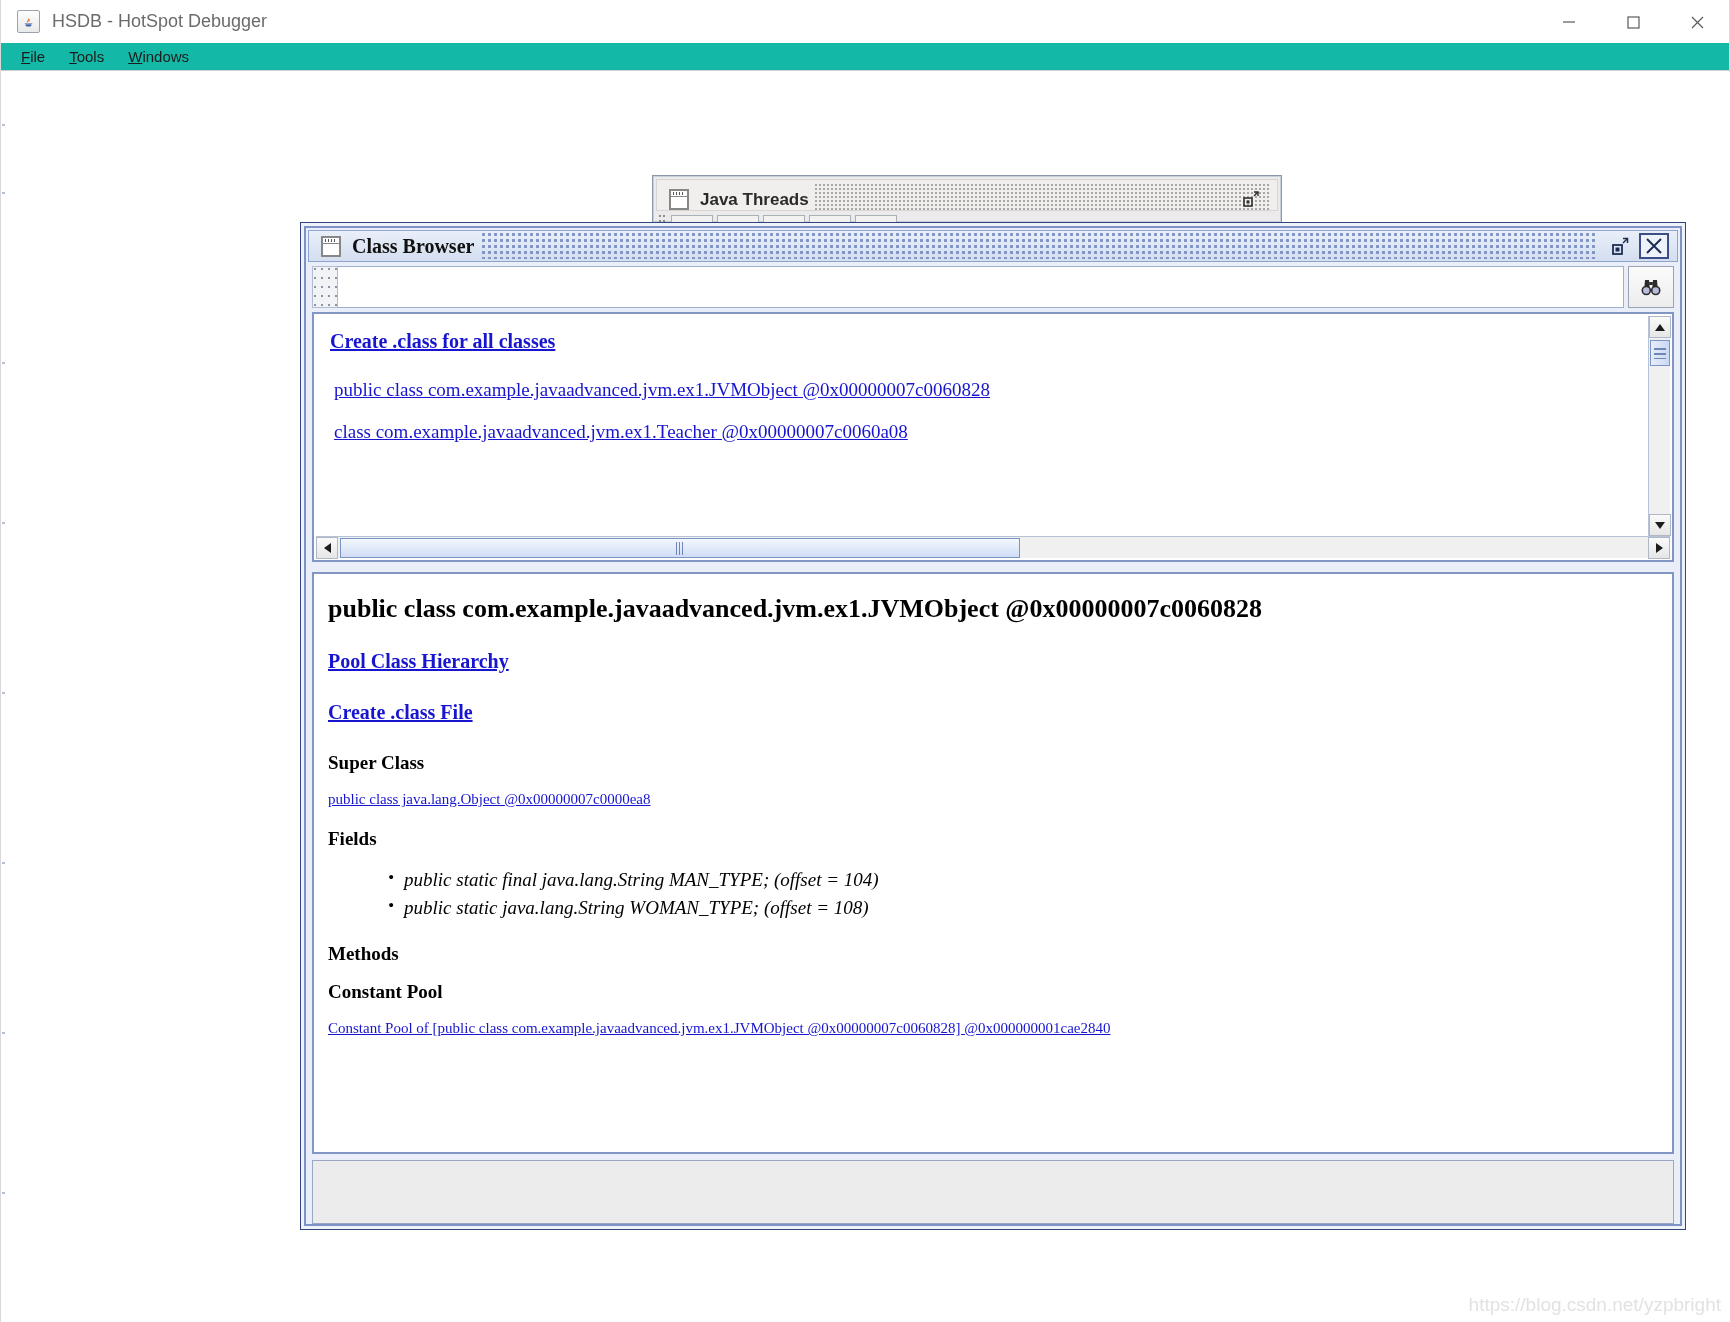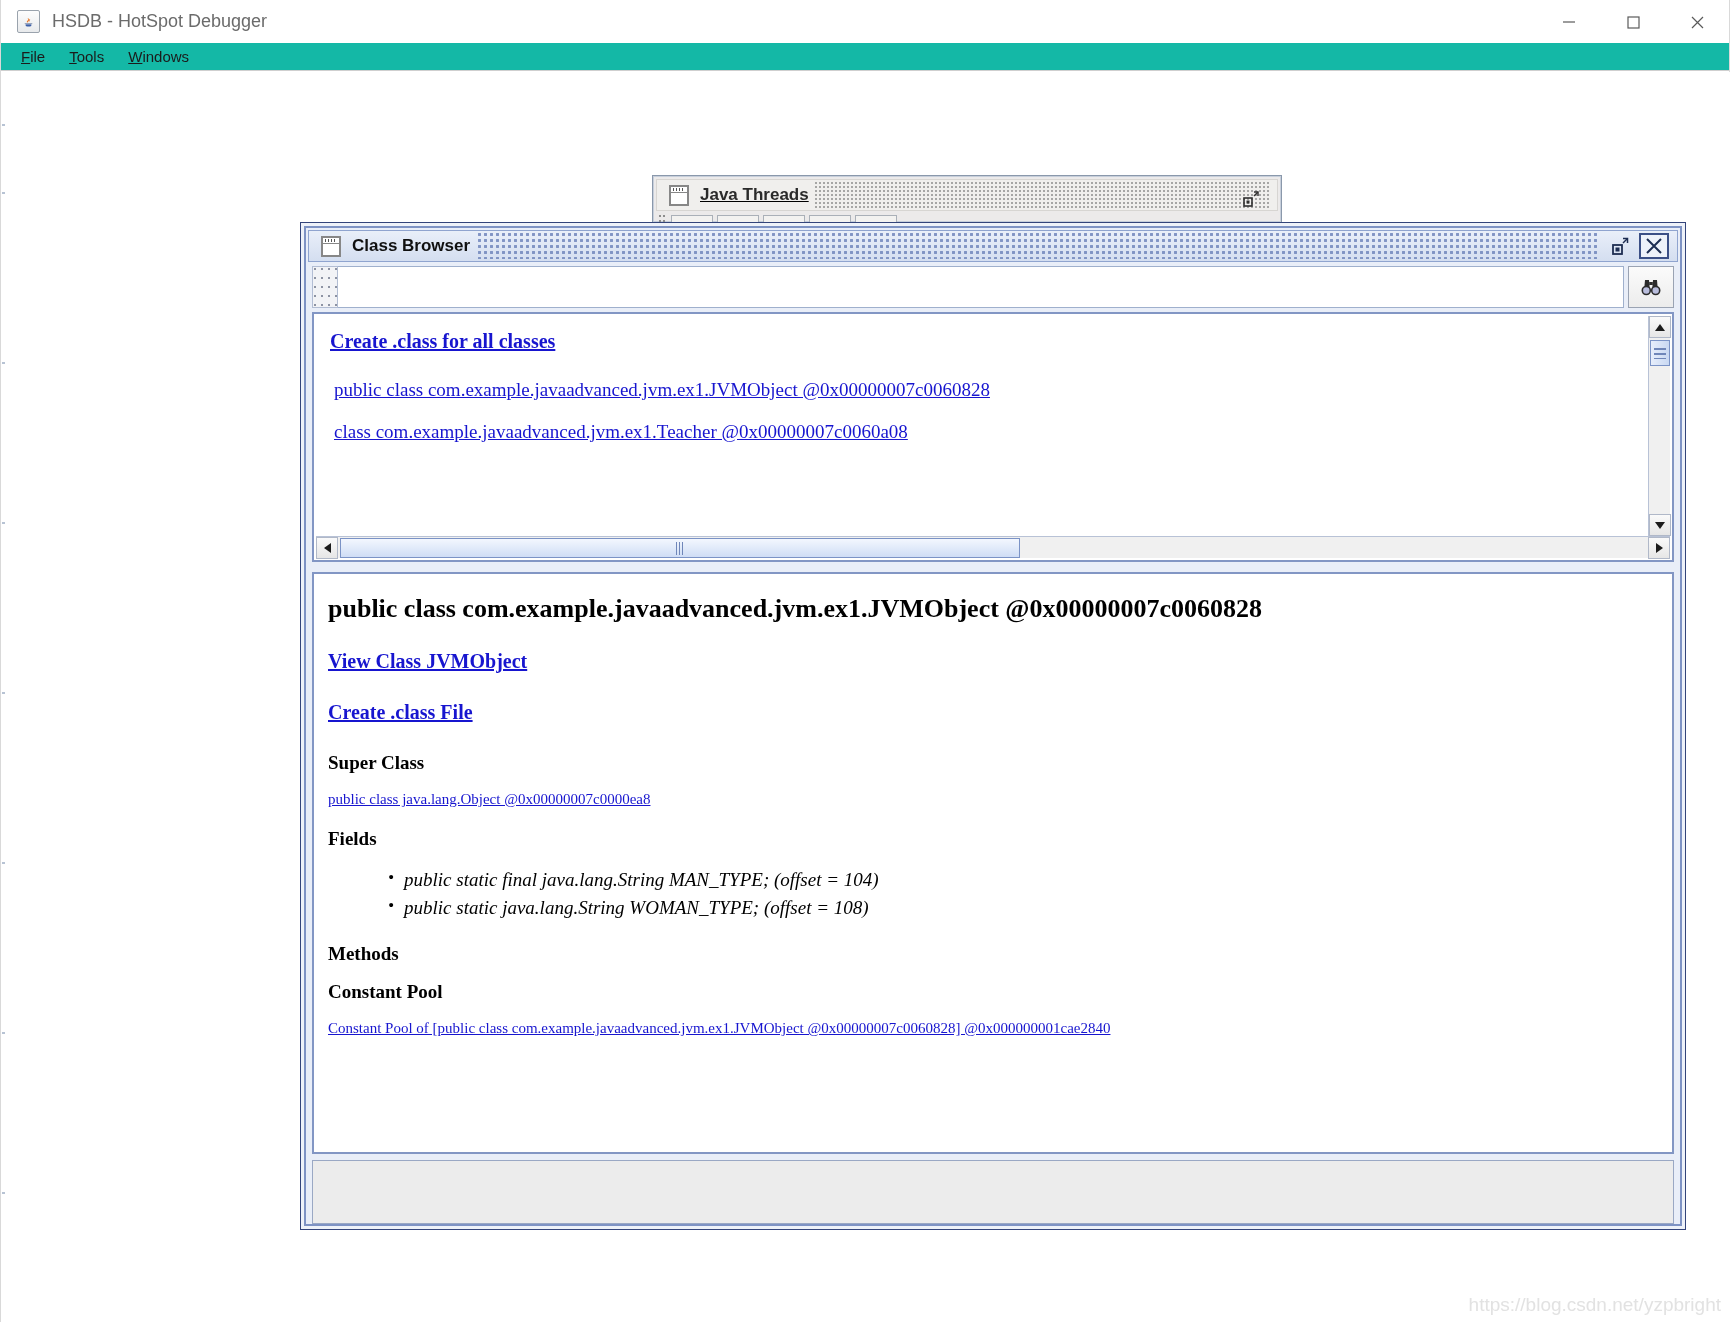"Java Threads" .iframe-threads .tb { align-items: center -> flex-end; text-decoration: underline -> none }
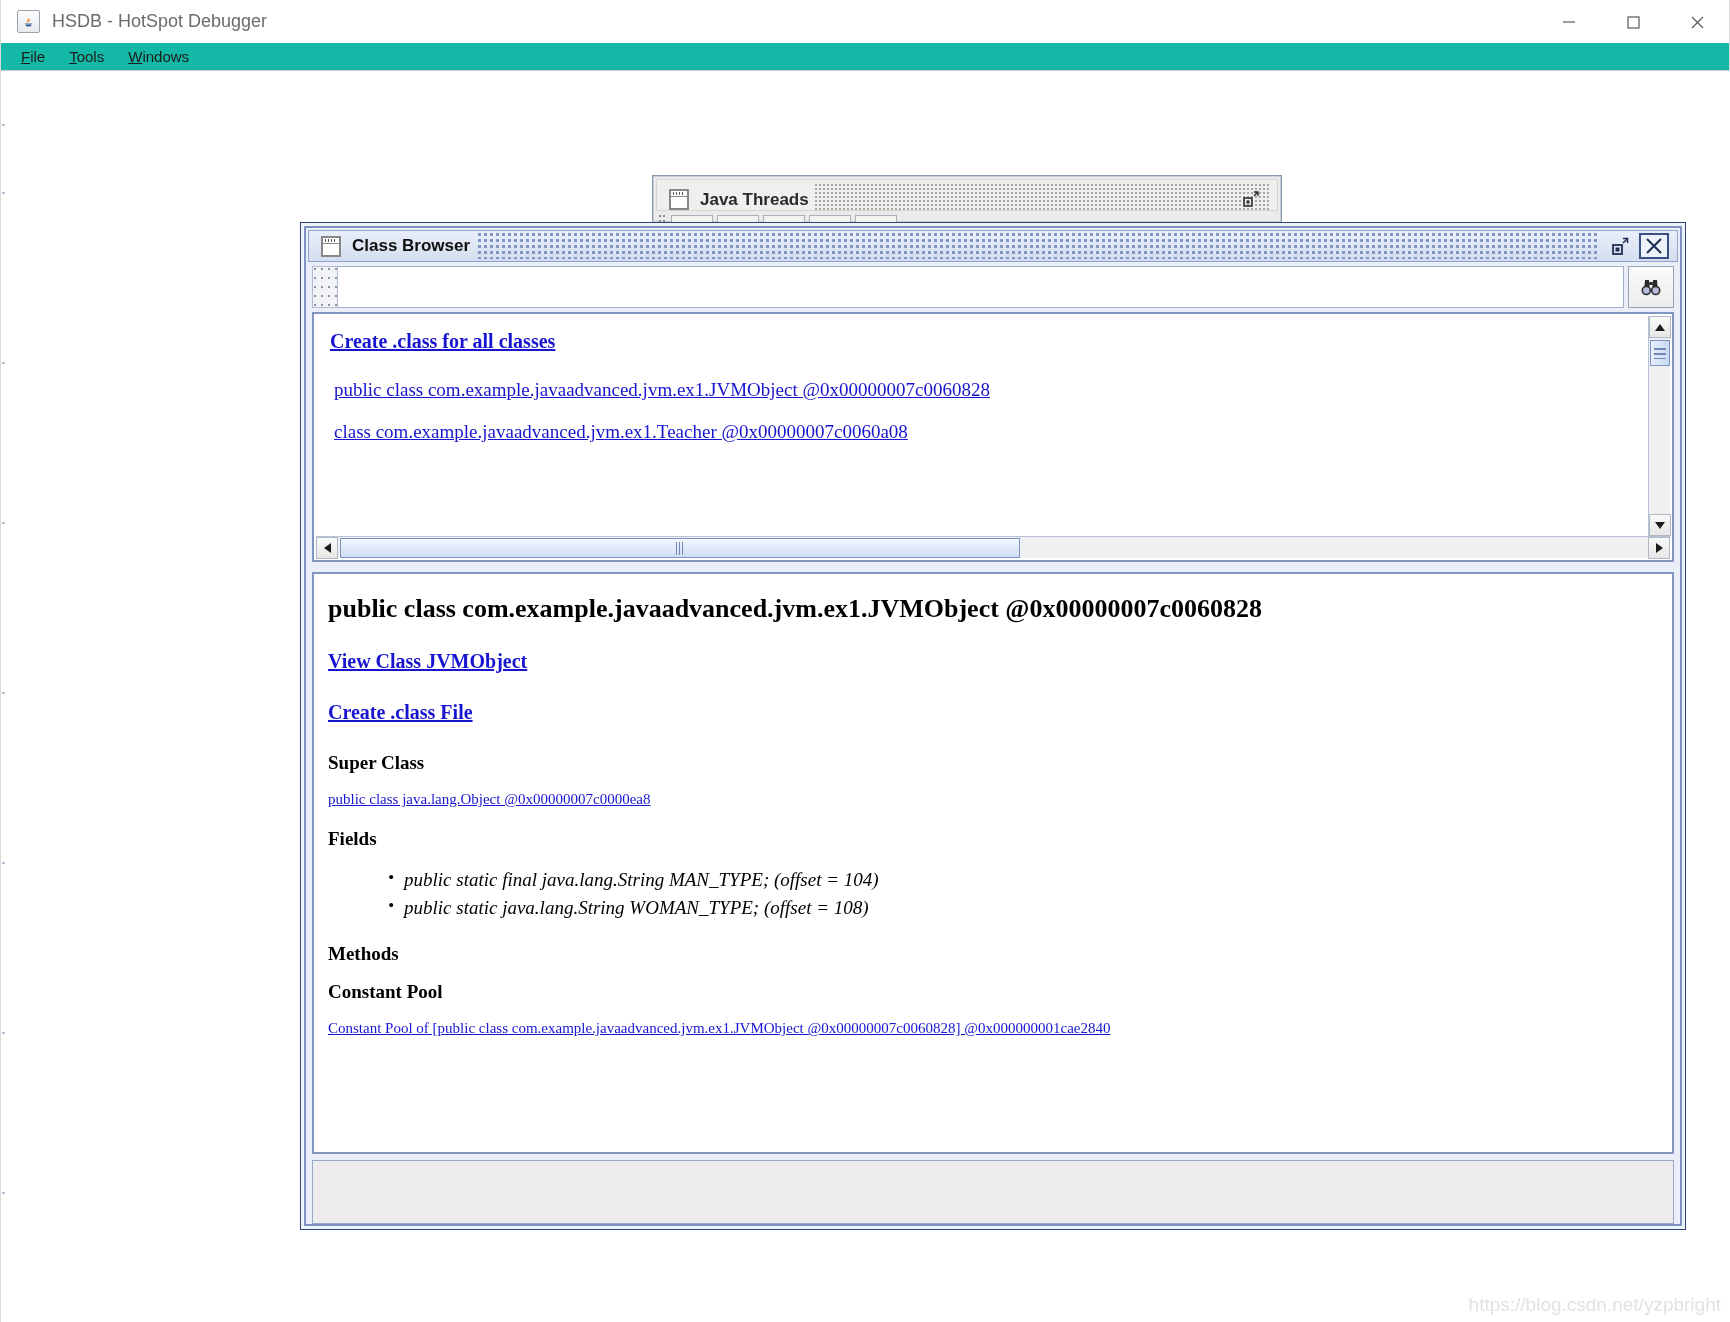"Class Browser" .cb-title-text { font-family: Liberation Sans, sans-serif -> Liberation Serif, serif; font-size: 17px -> 20px }
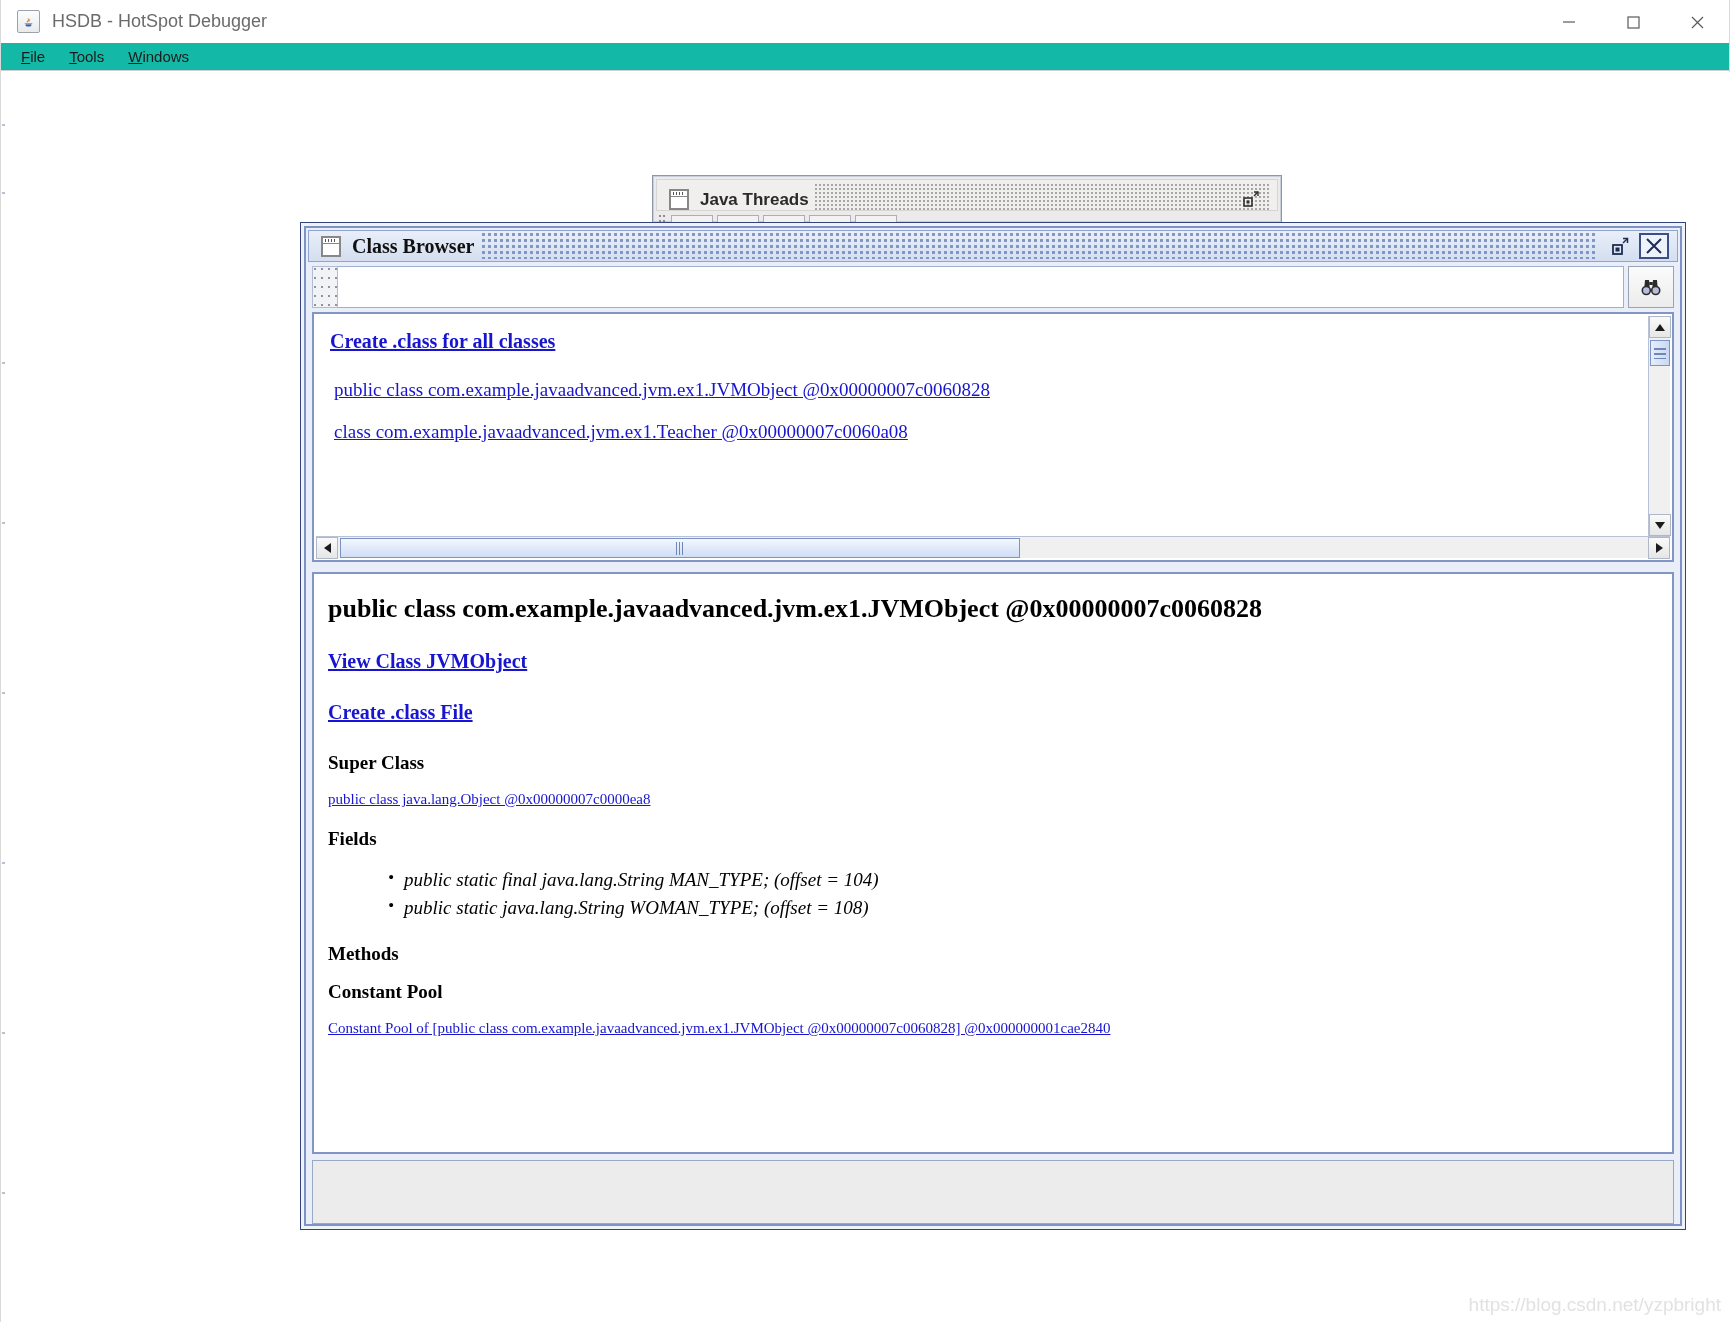"View Class JVMObject" a.link { text: View Class JVMObject -> Pool Class Hierarchy }
